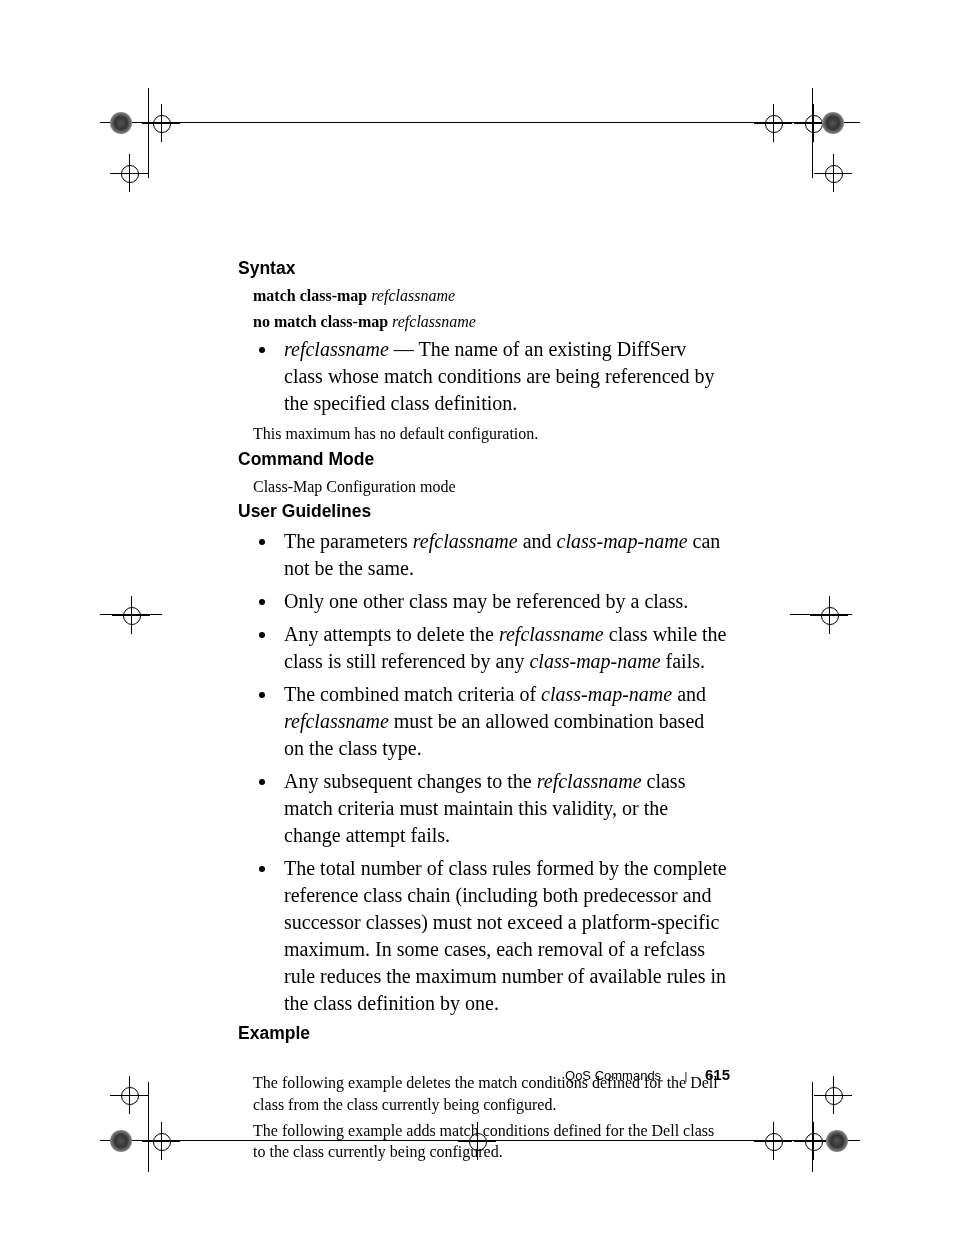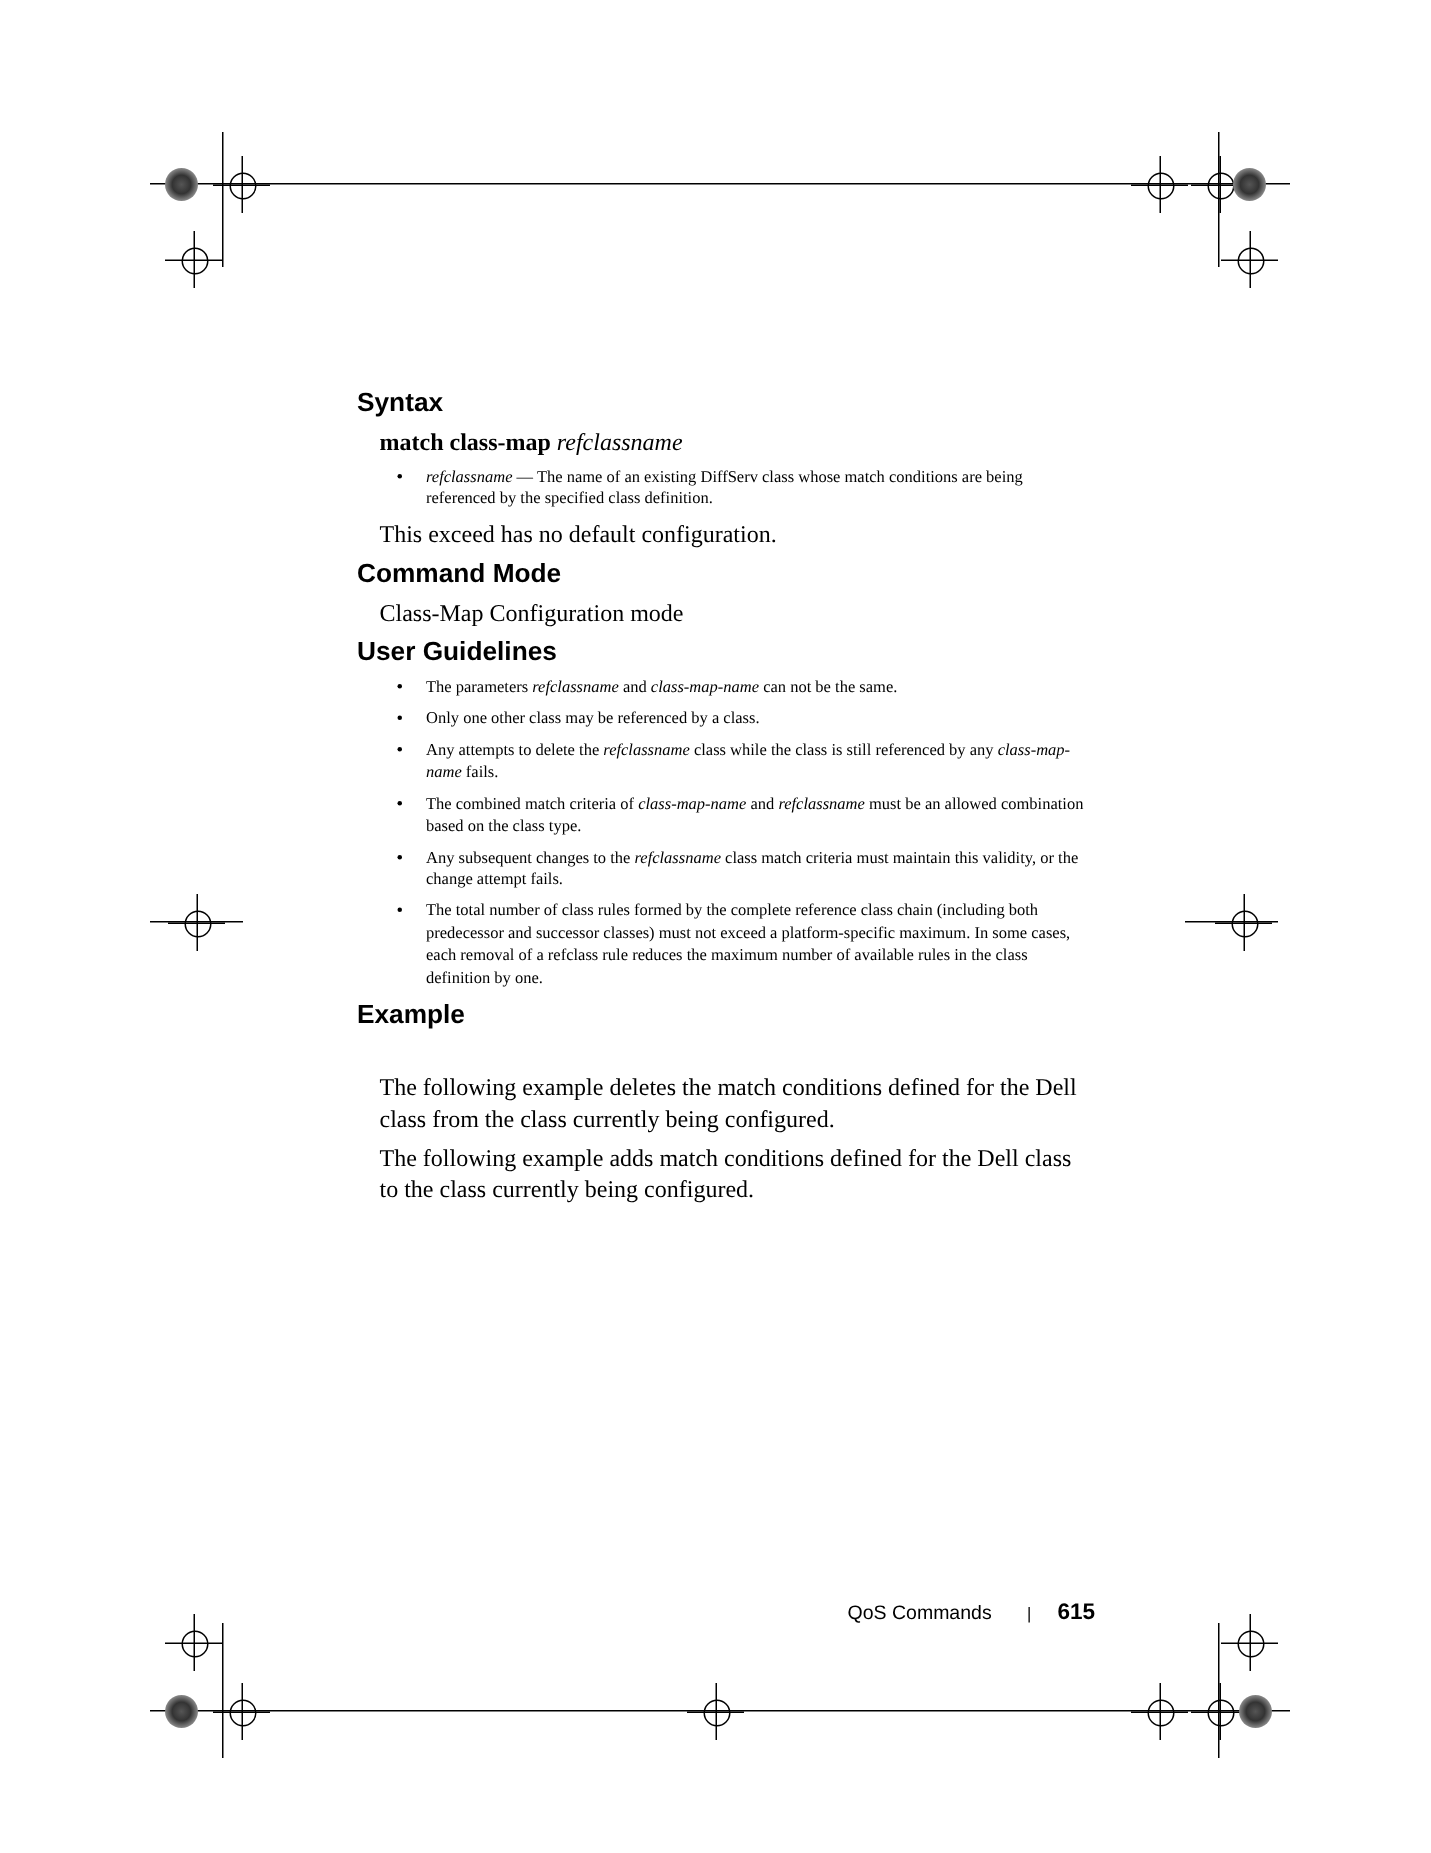"no match class-map refclassname" p.body { html: none -> <p> <span>no match class-map </span><span>refclassname</span> </p> }
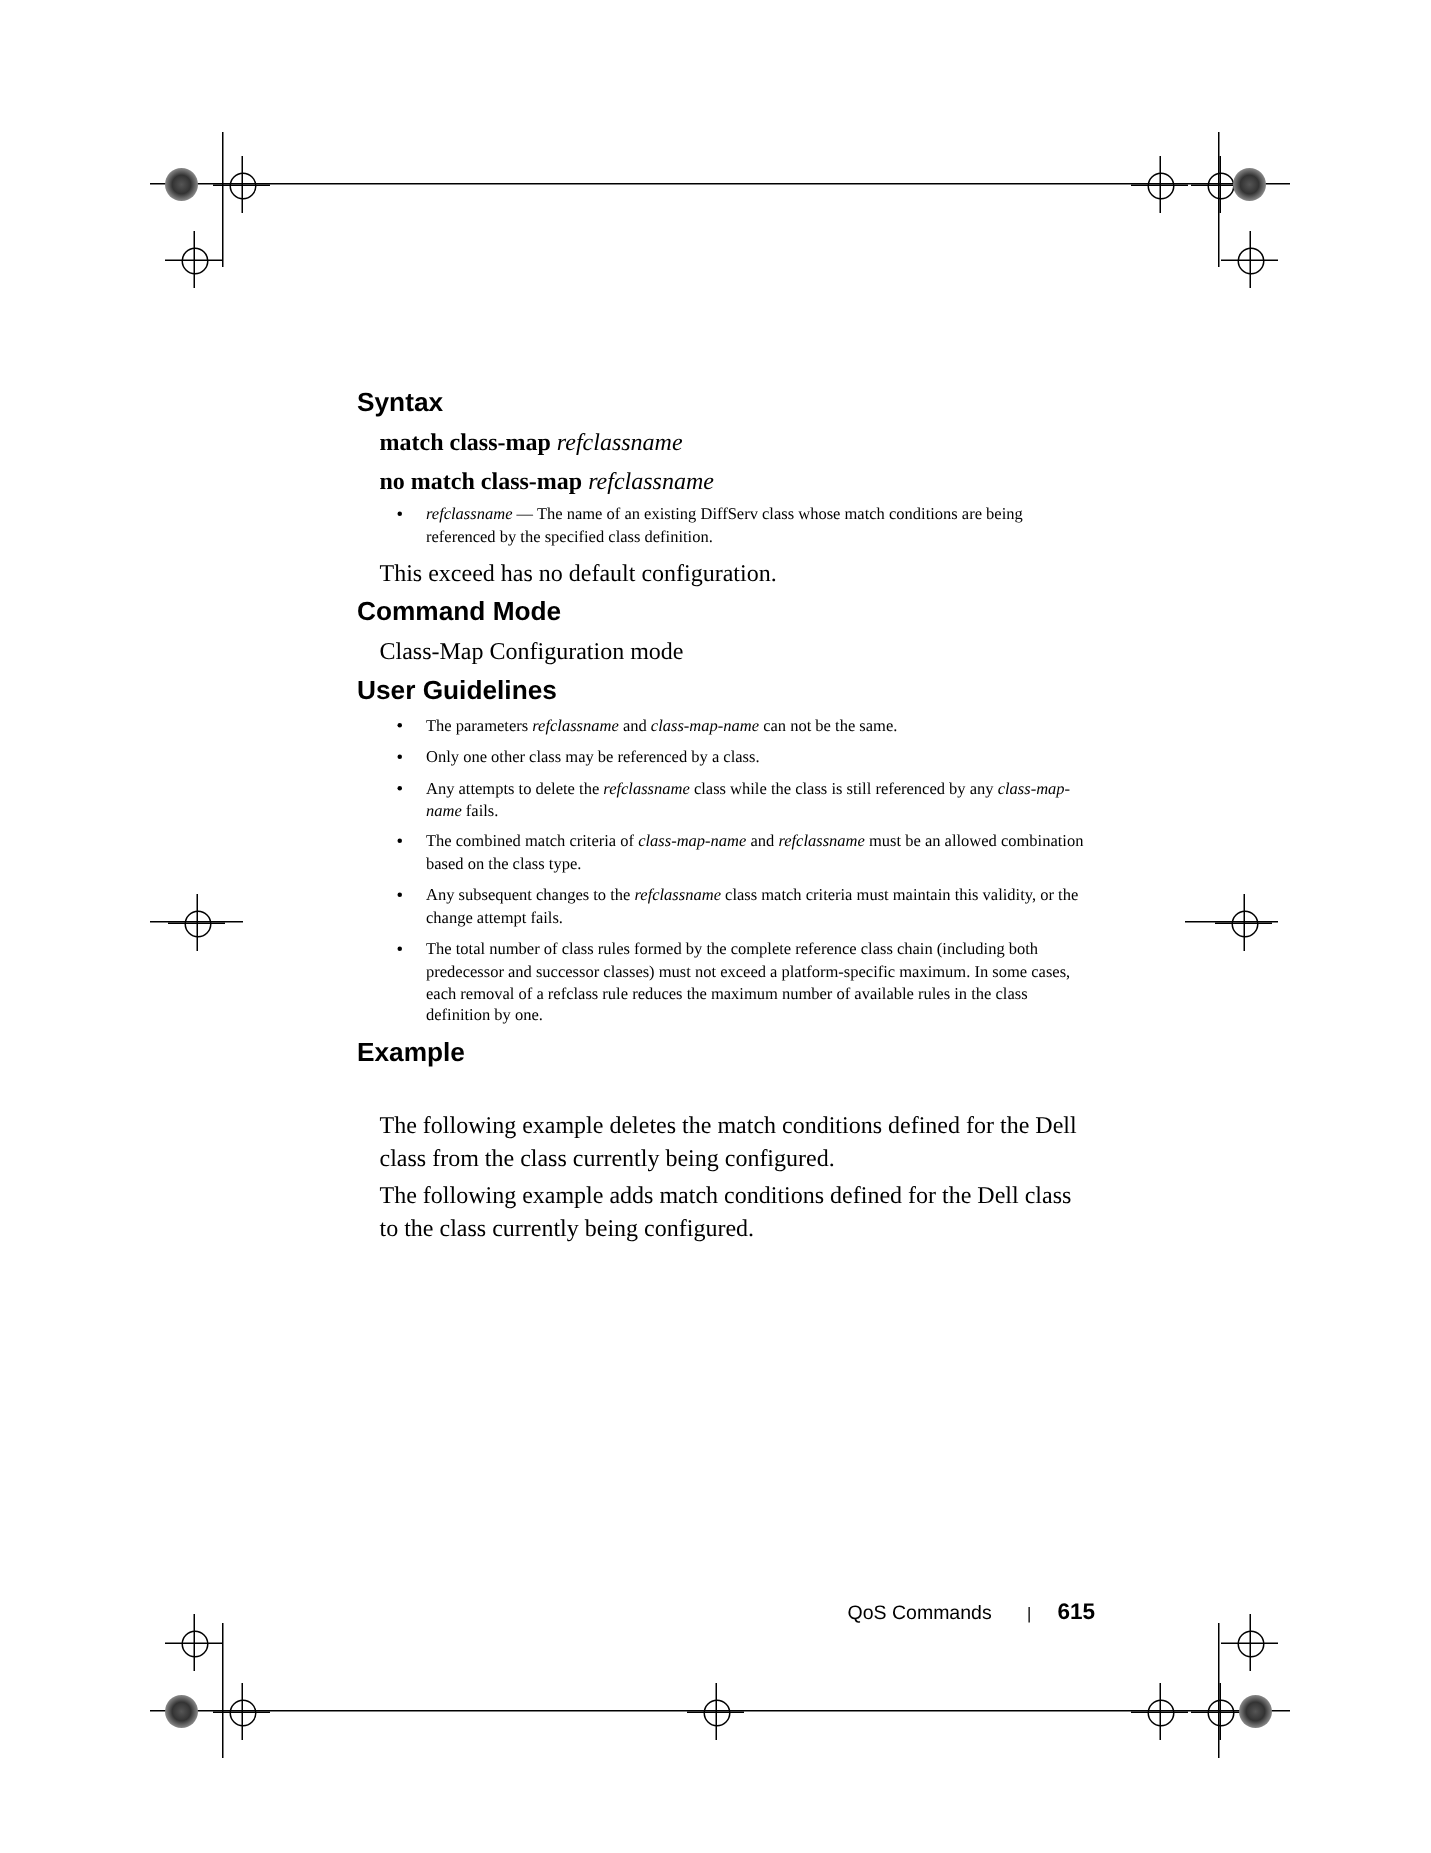"refclassname — The name of" ul.bullets li { font-size: 11px -> 20px }
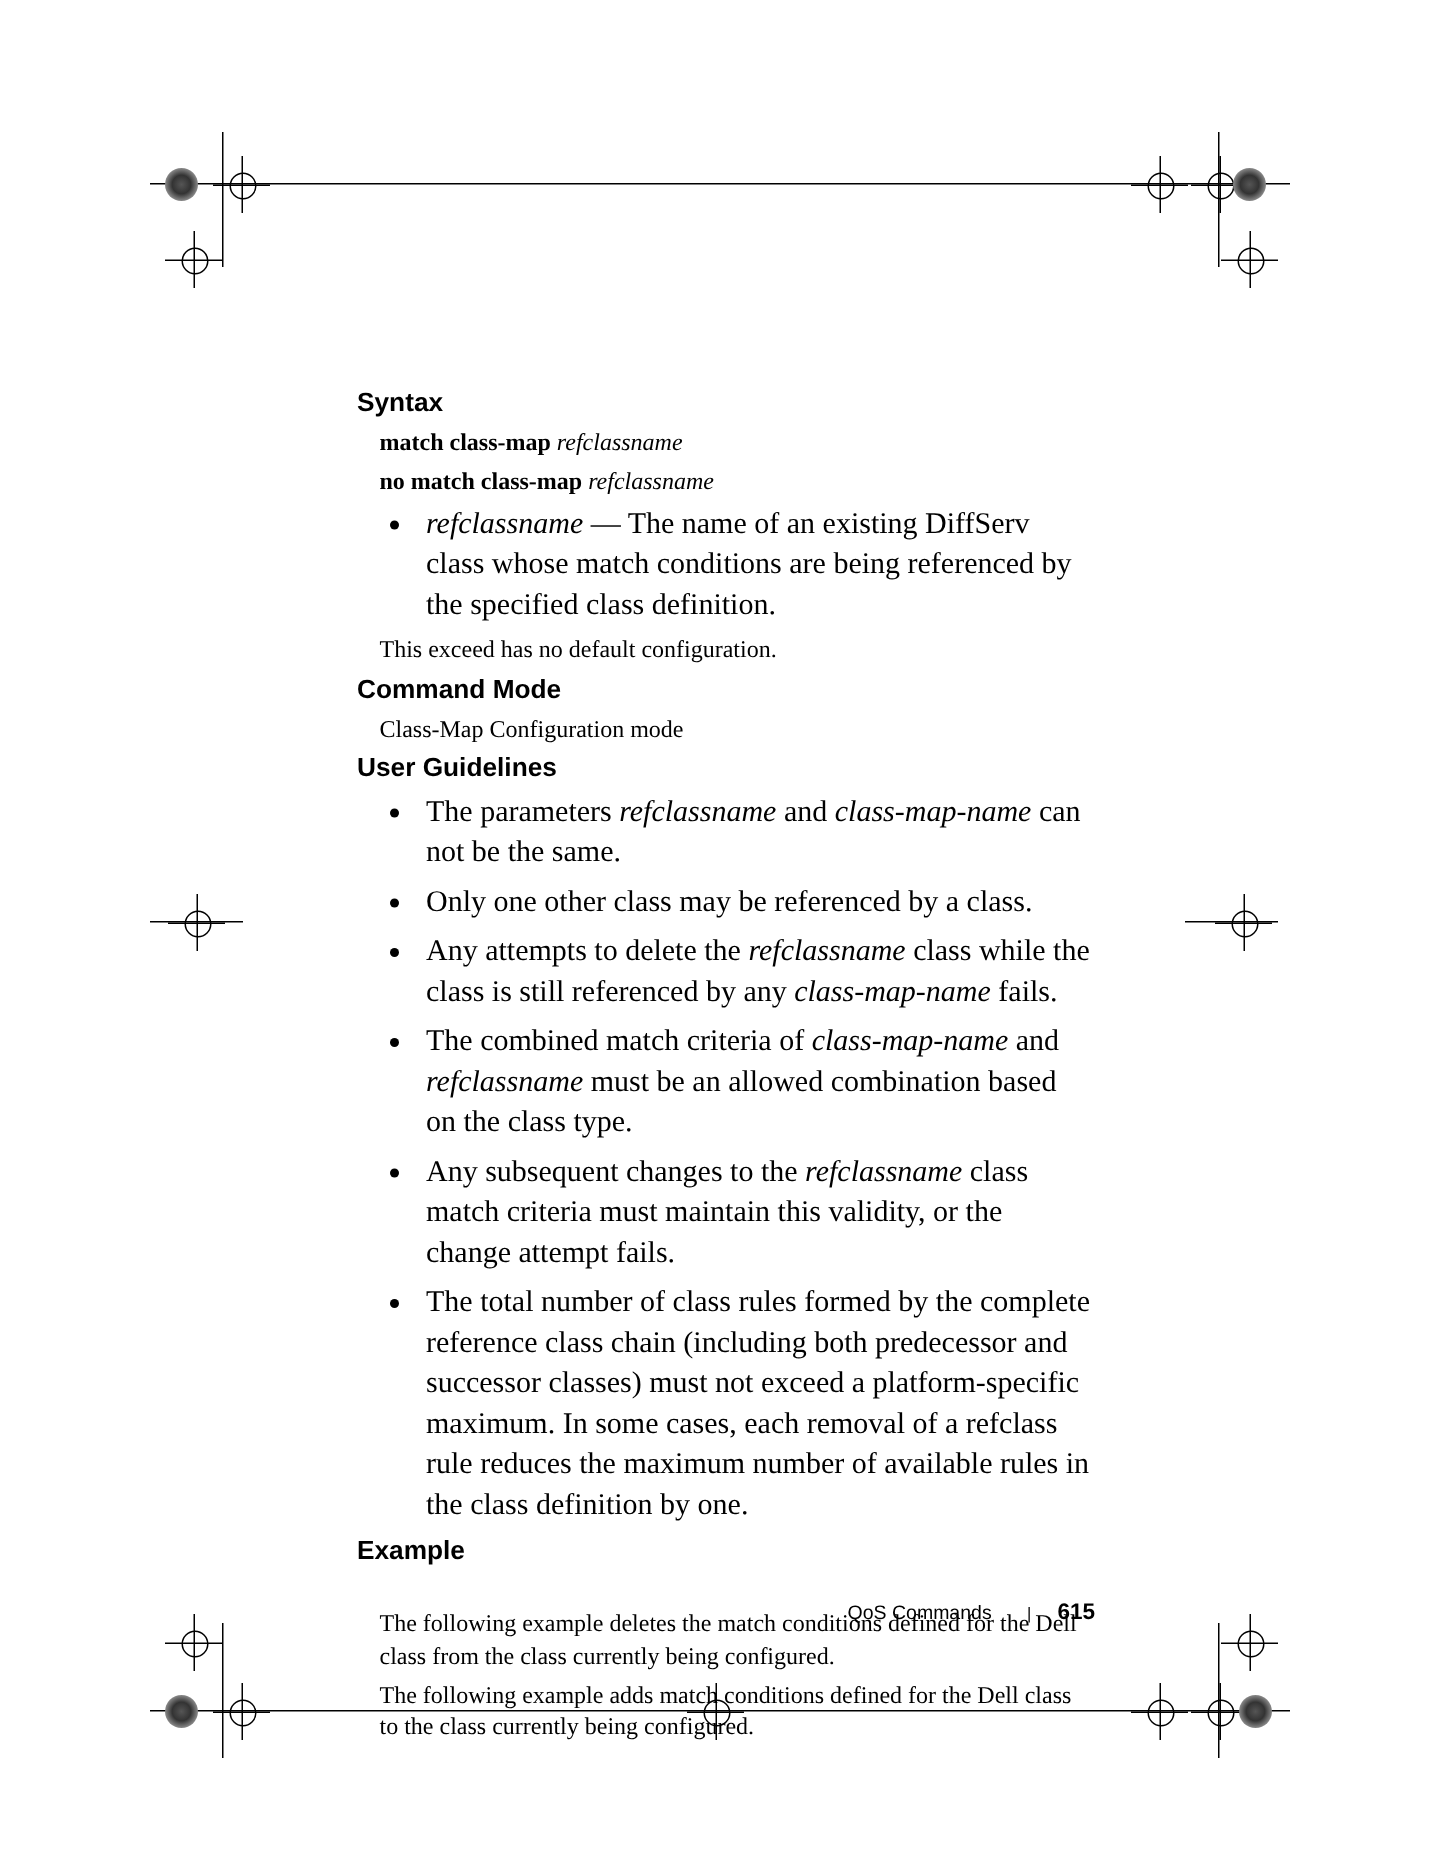"This exceed has no default" p.body { text: exceed -> maximum }
